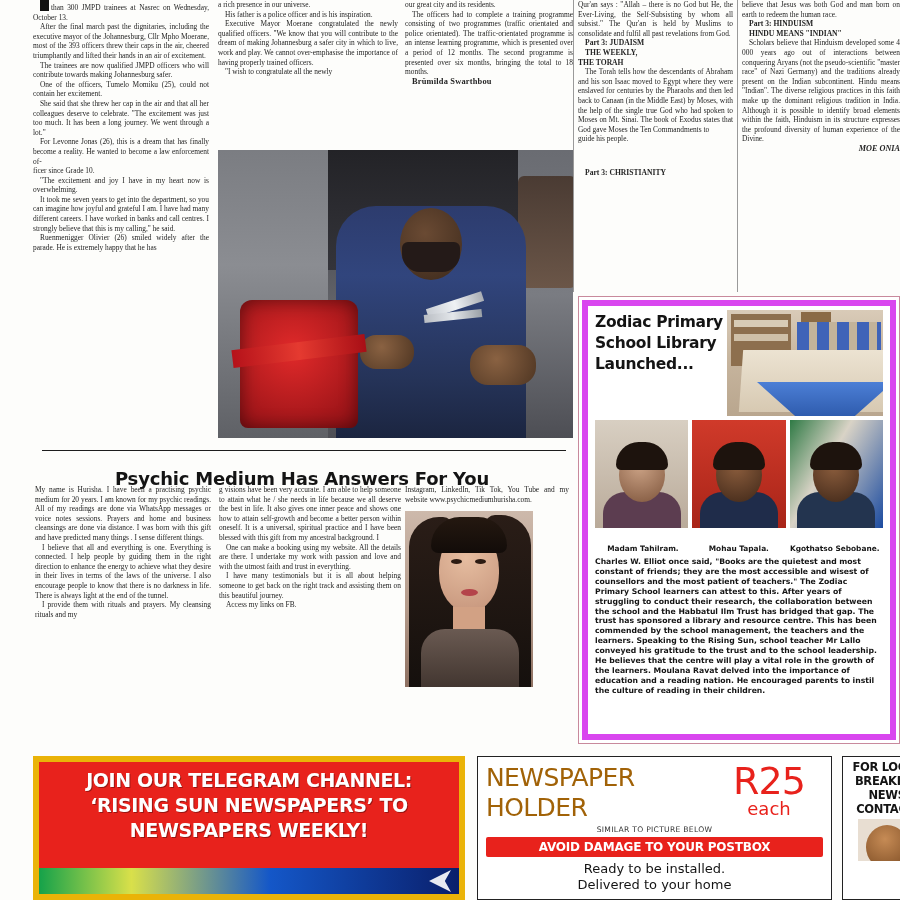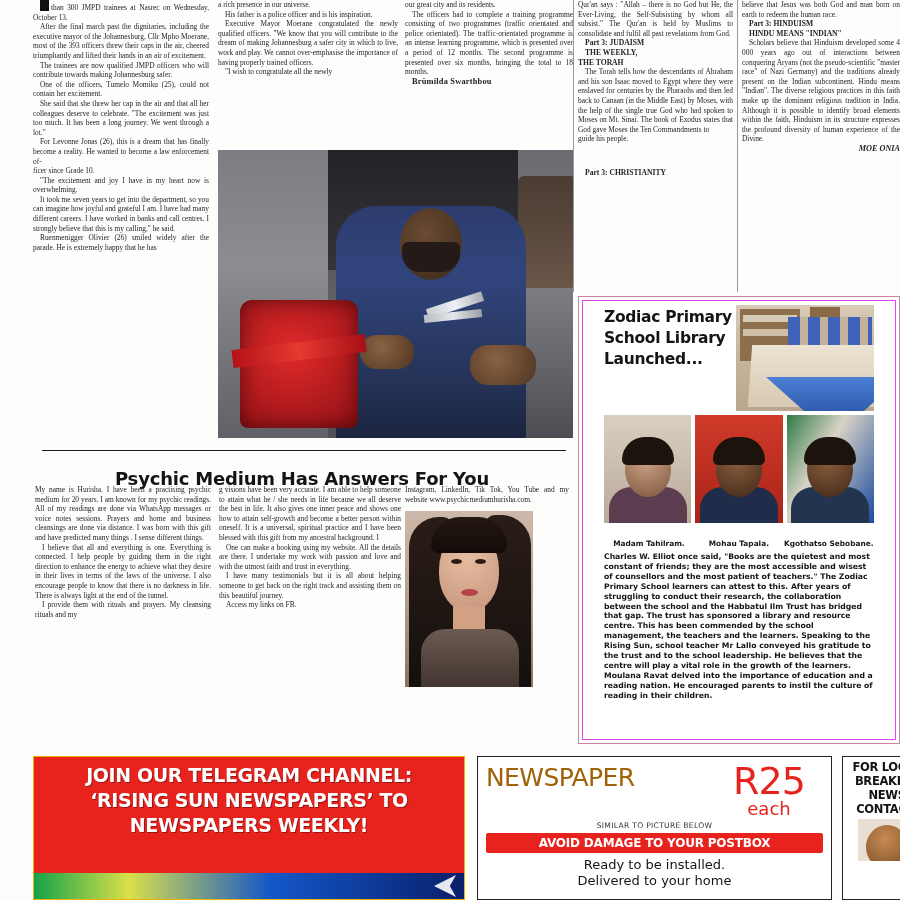"Zodiac Primary School Library" .zod-inner { border: 1px solid #d946ef -> 6px solid #d946ef; padding: 4px 21px -> 4px 7px }
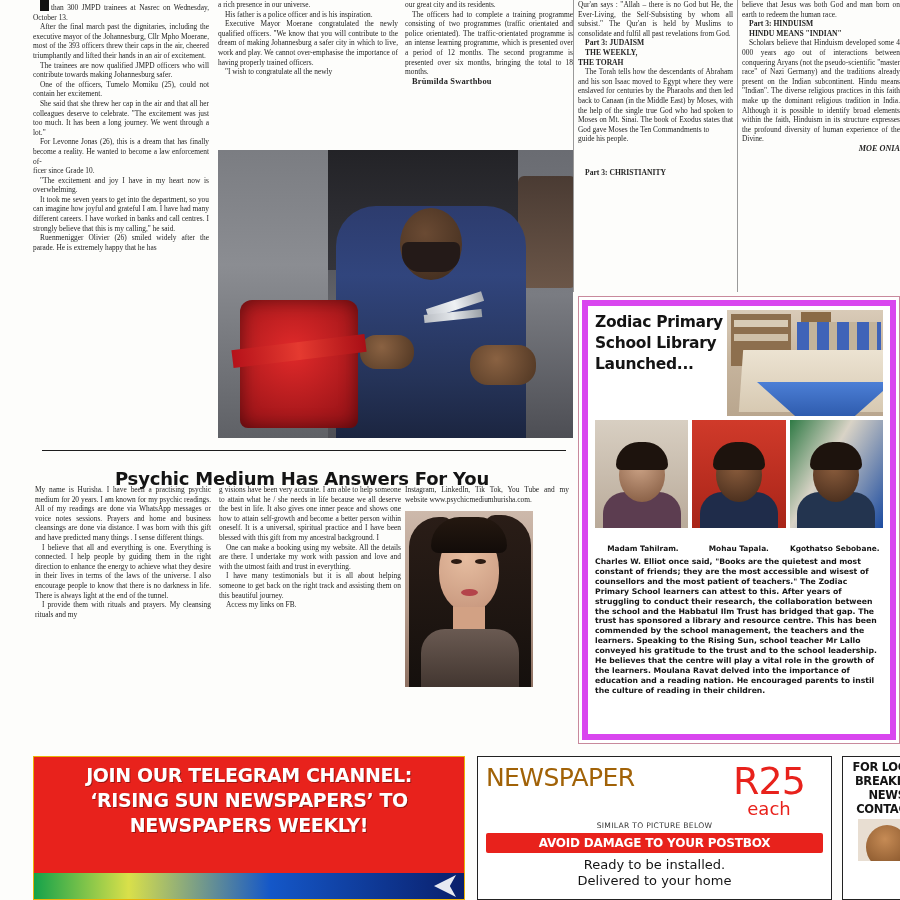"JOIN OUR TELEGRAM CHANNEL:" .ad-telegram { border: 1px solid #eab308 -> 6px solid #eab308 }
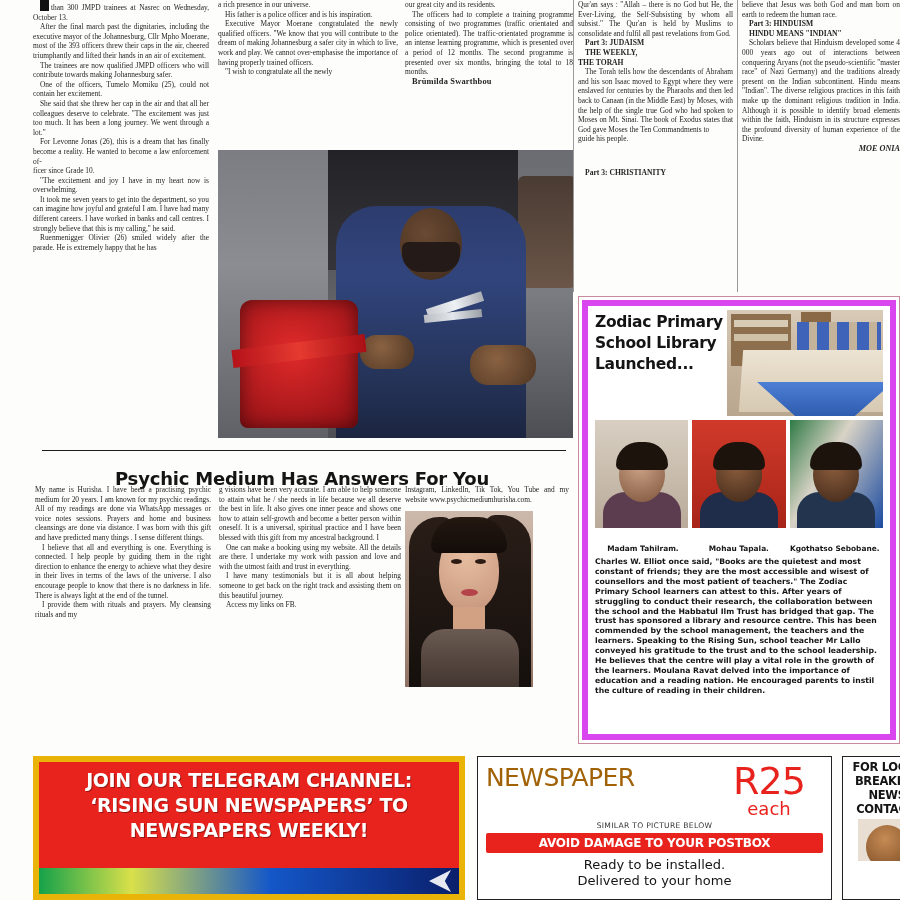"HOLDER" div { html: none -> <div>HOLDER</div> }
